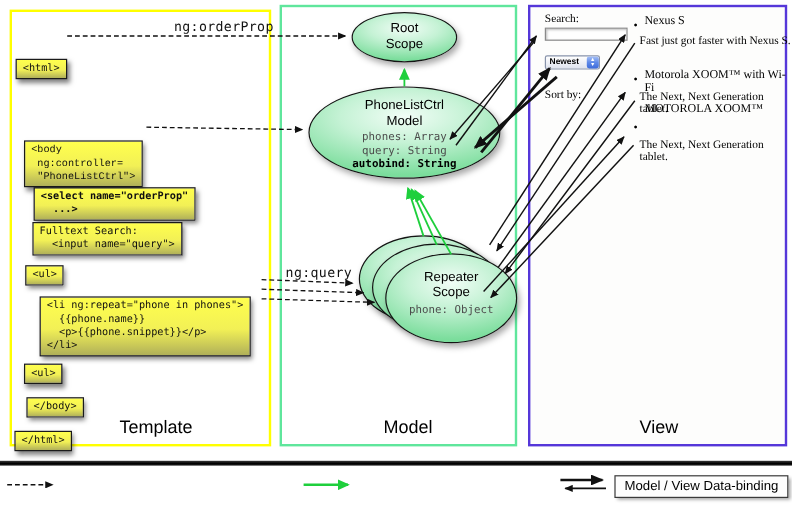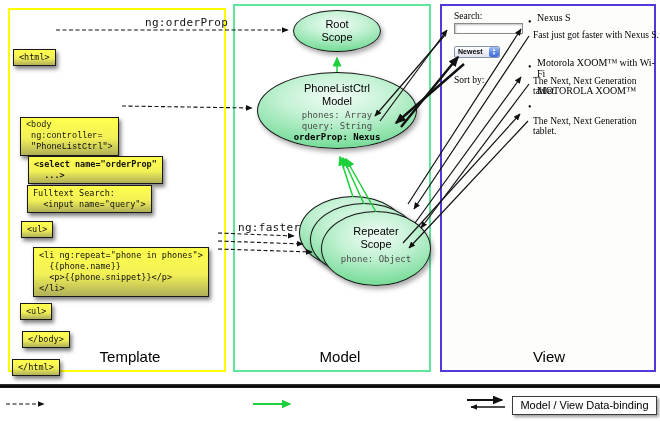"orderProp: Nexus" div.ell-prop { text: orderProp: Nexus -> autobind: String }
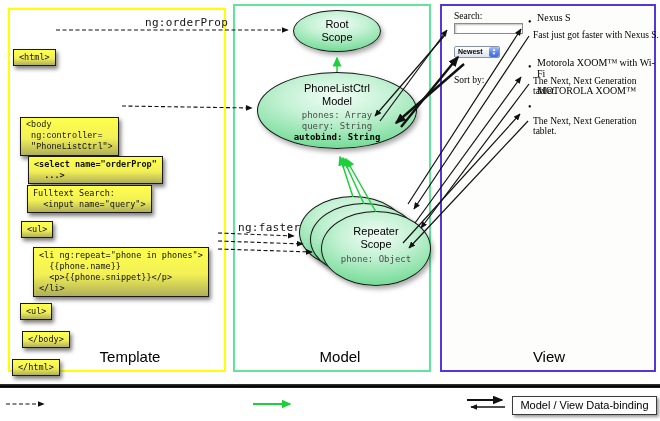"ng:faster" div.anno { text: ng:faster -> ng:query }
